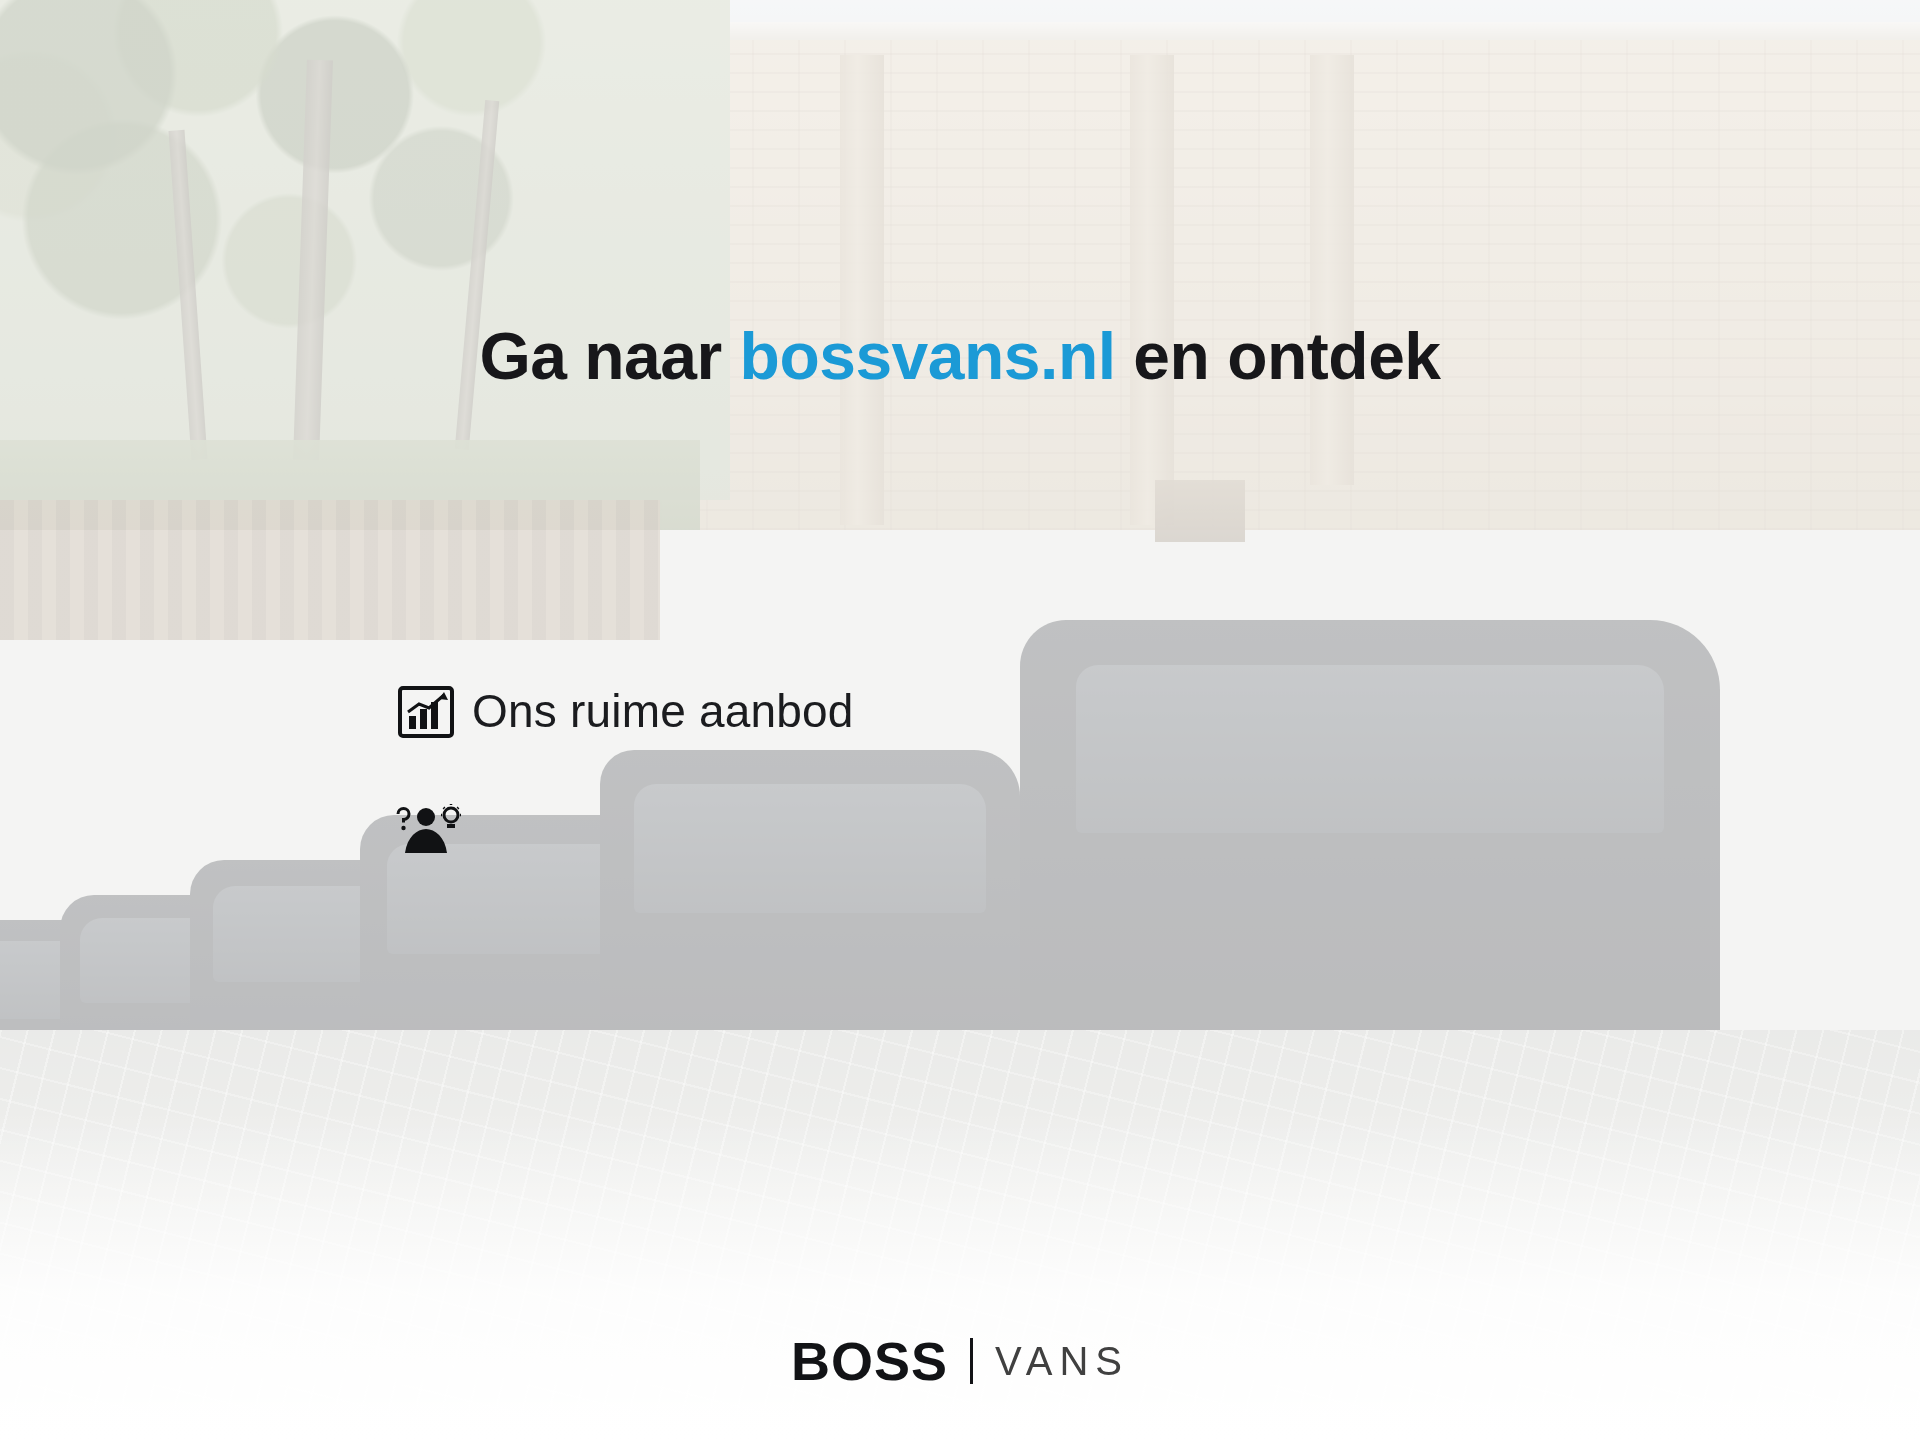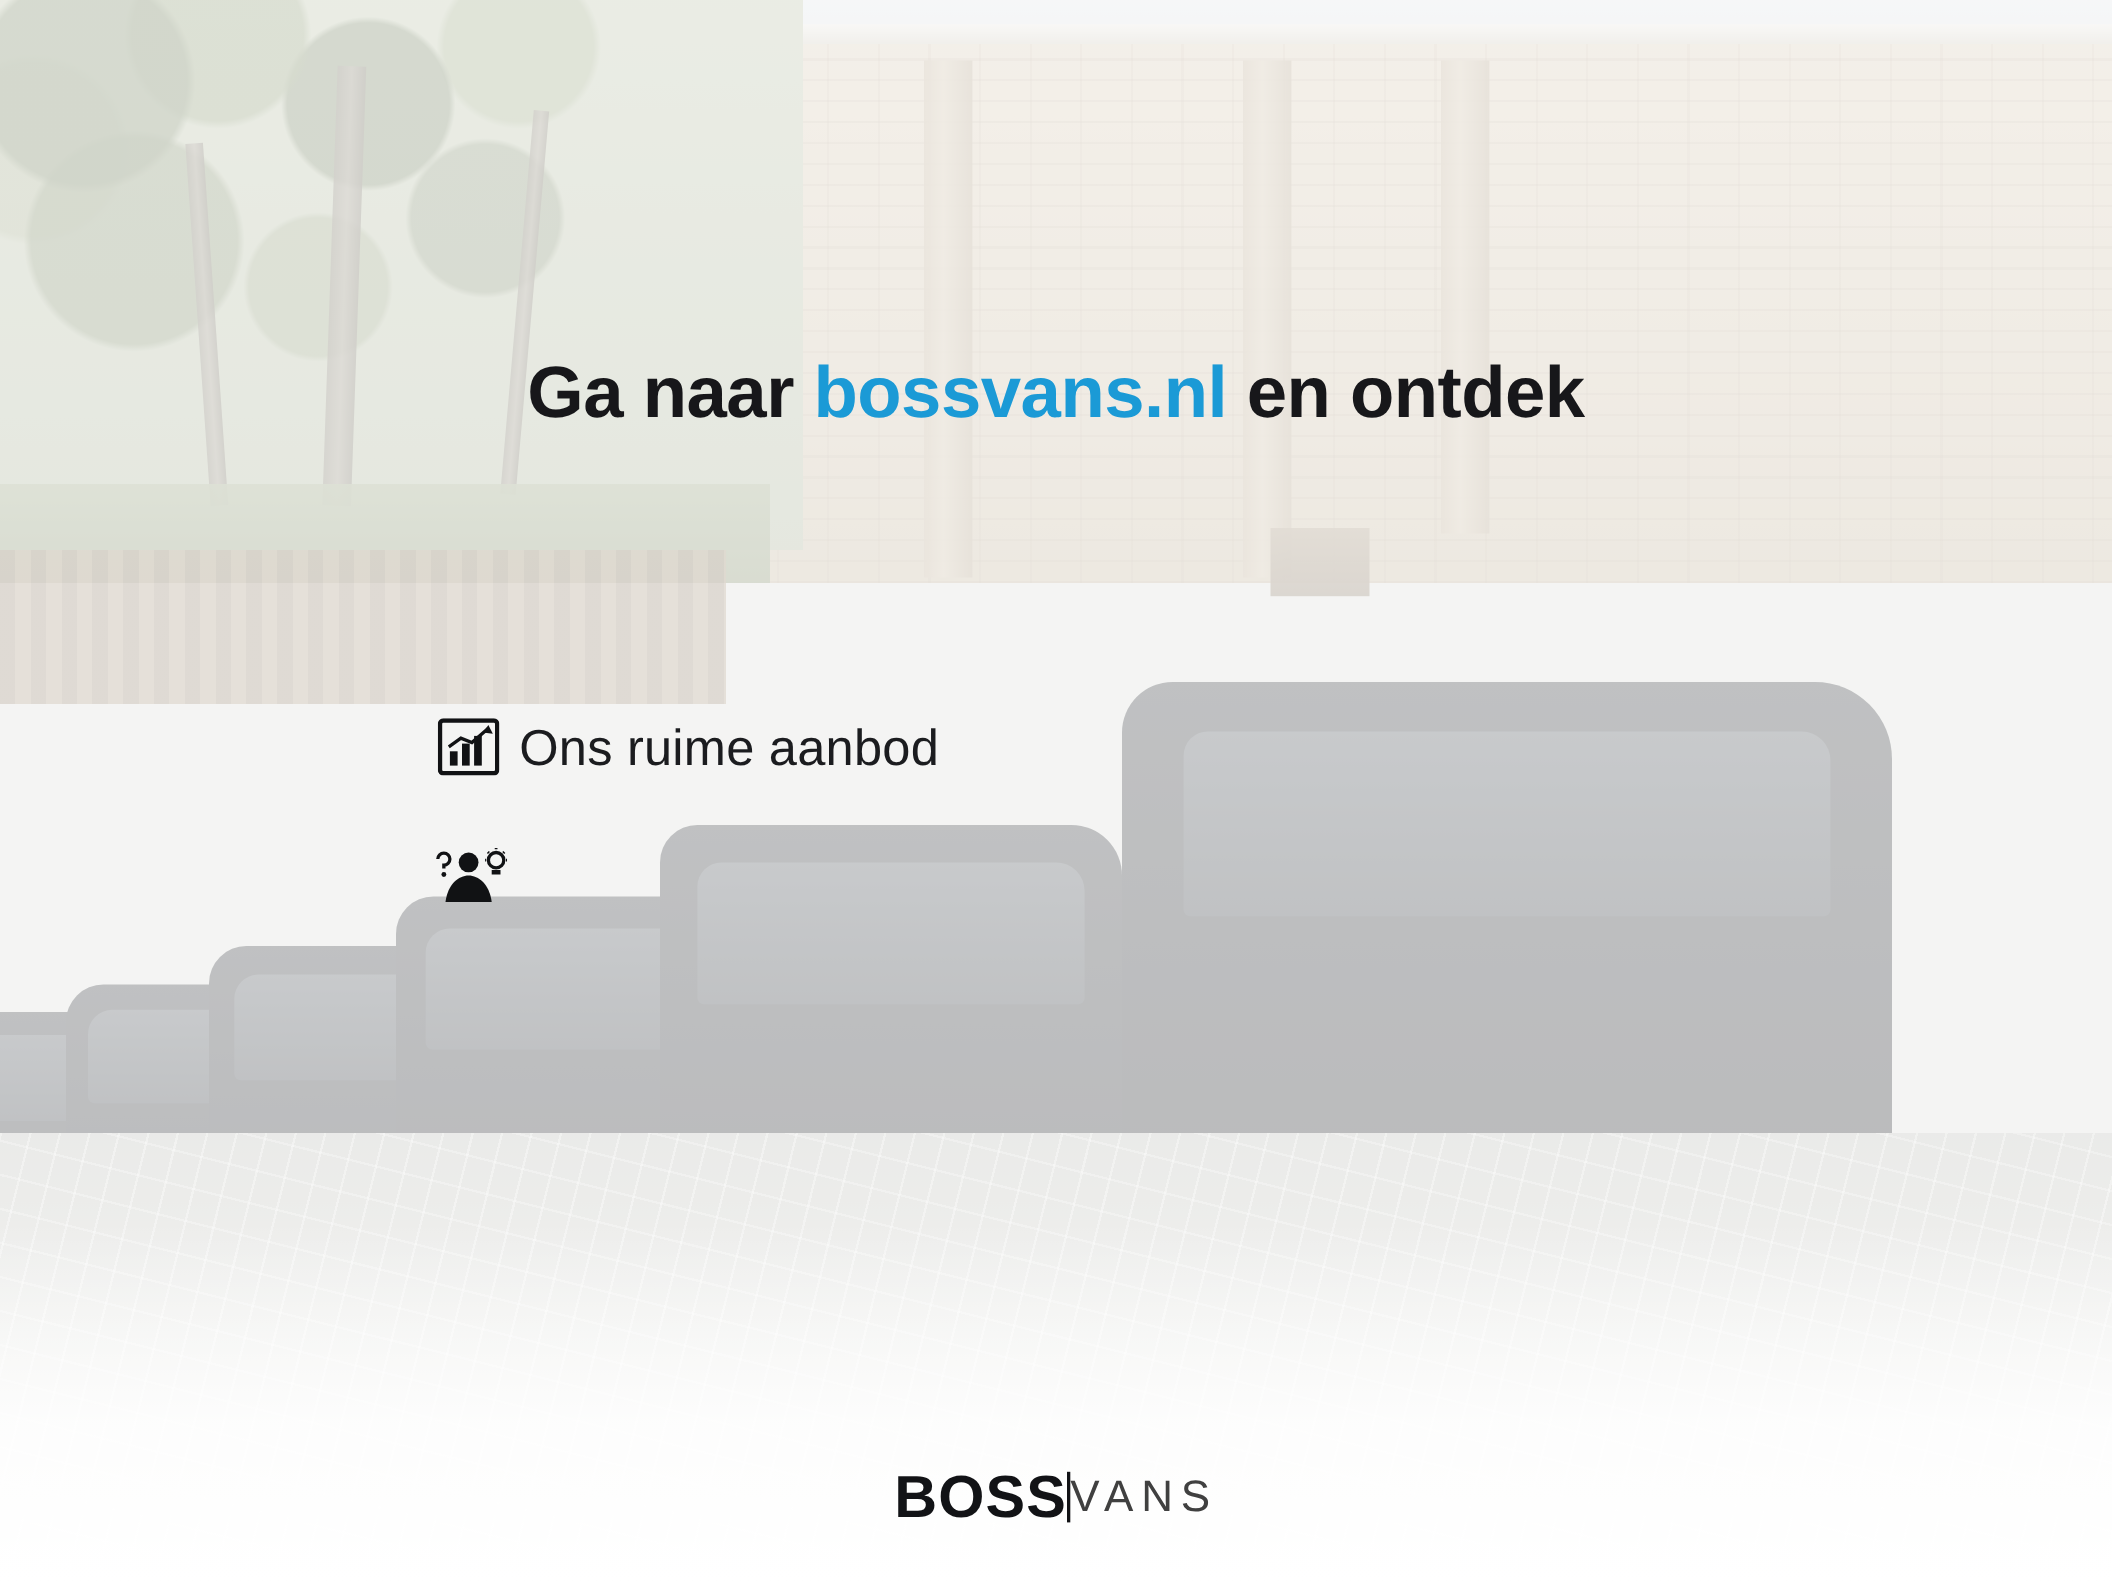"Ons ruime aanbod" .bullet { align-items: center -> flex-end }
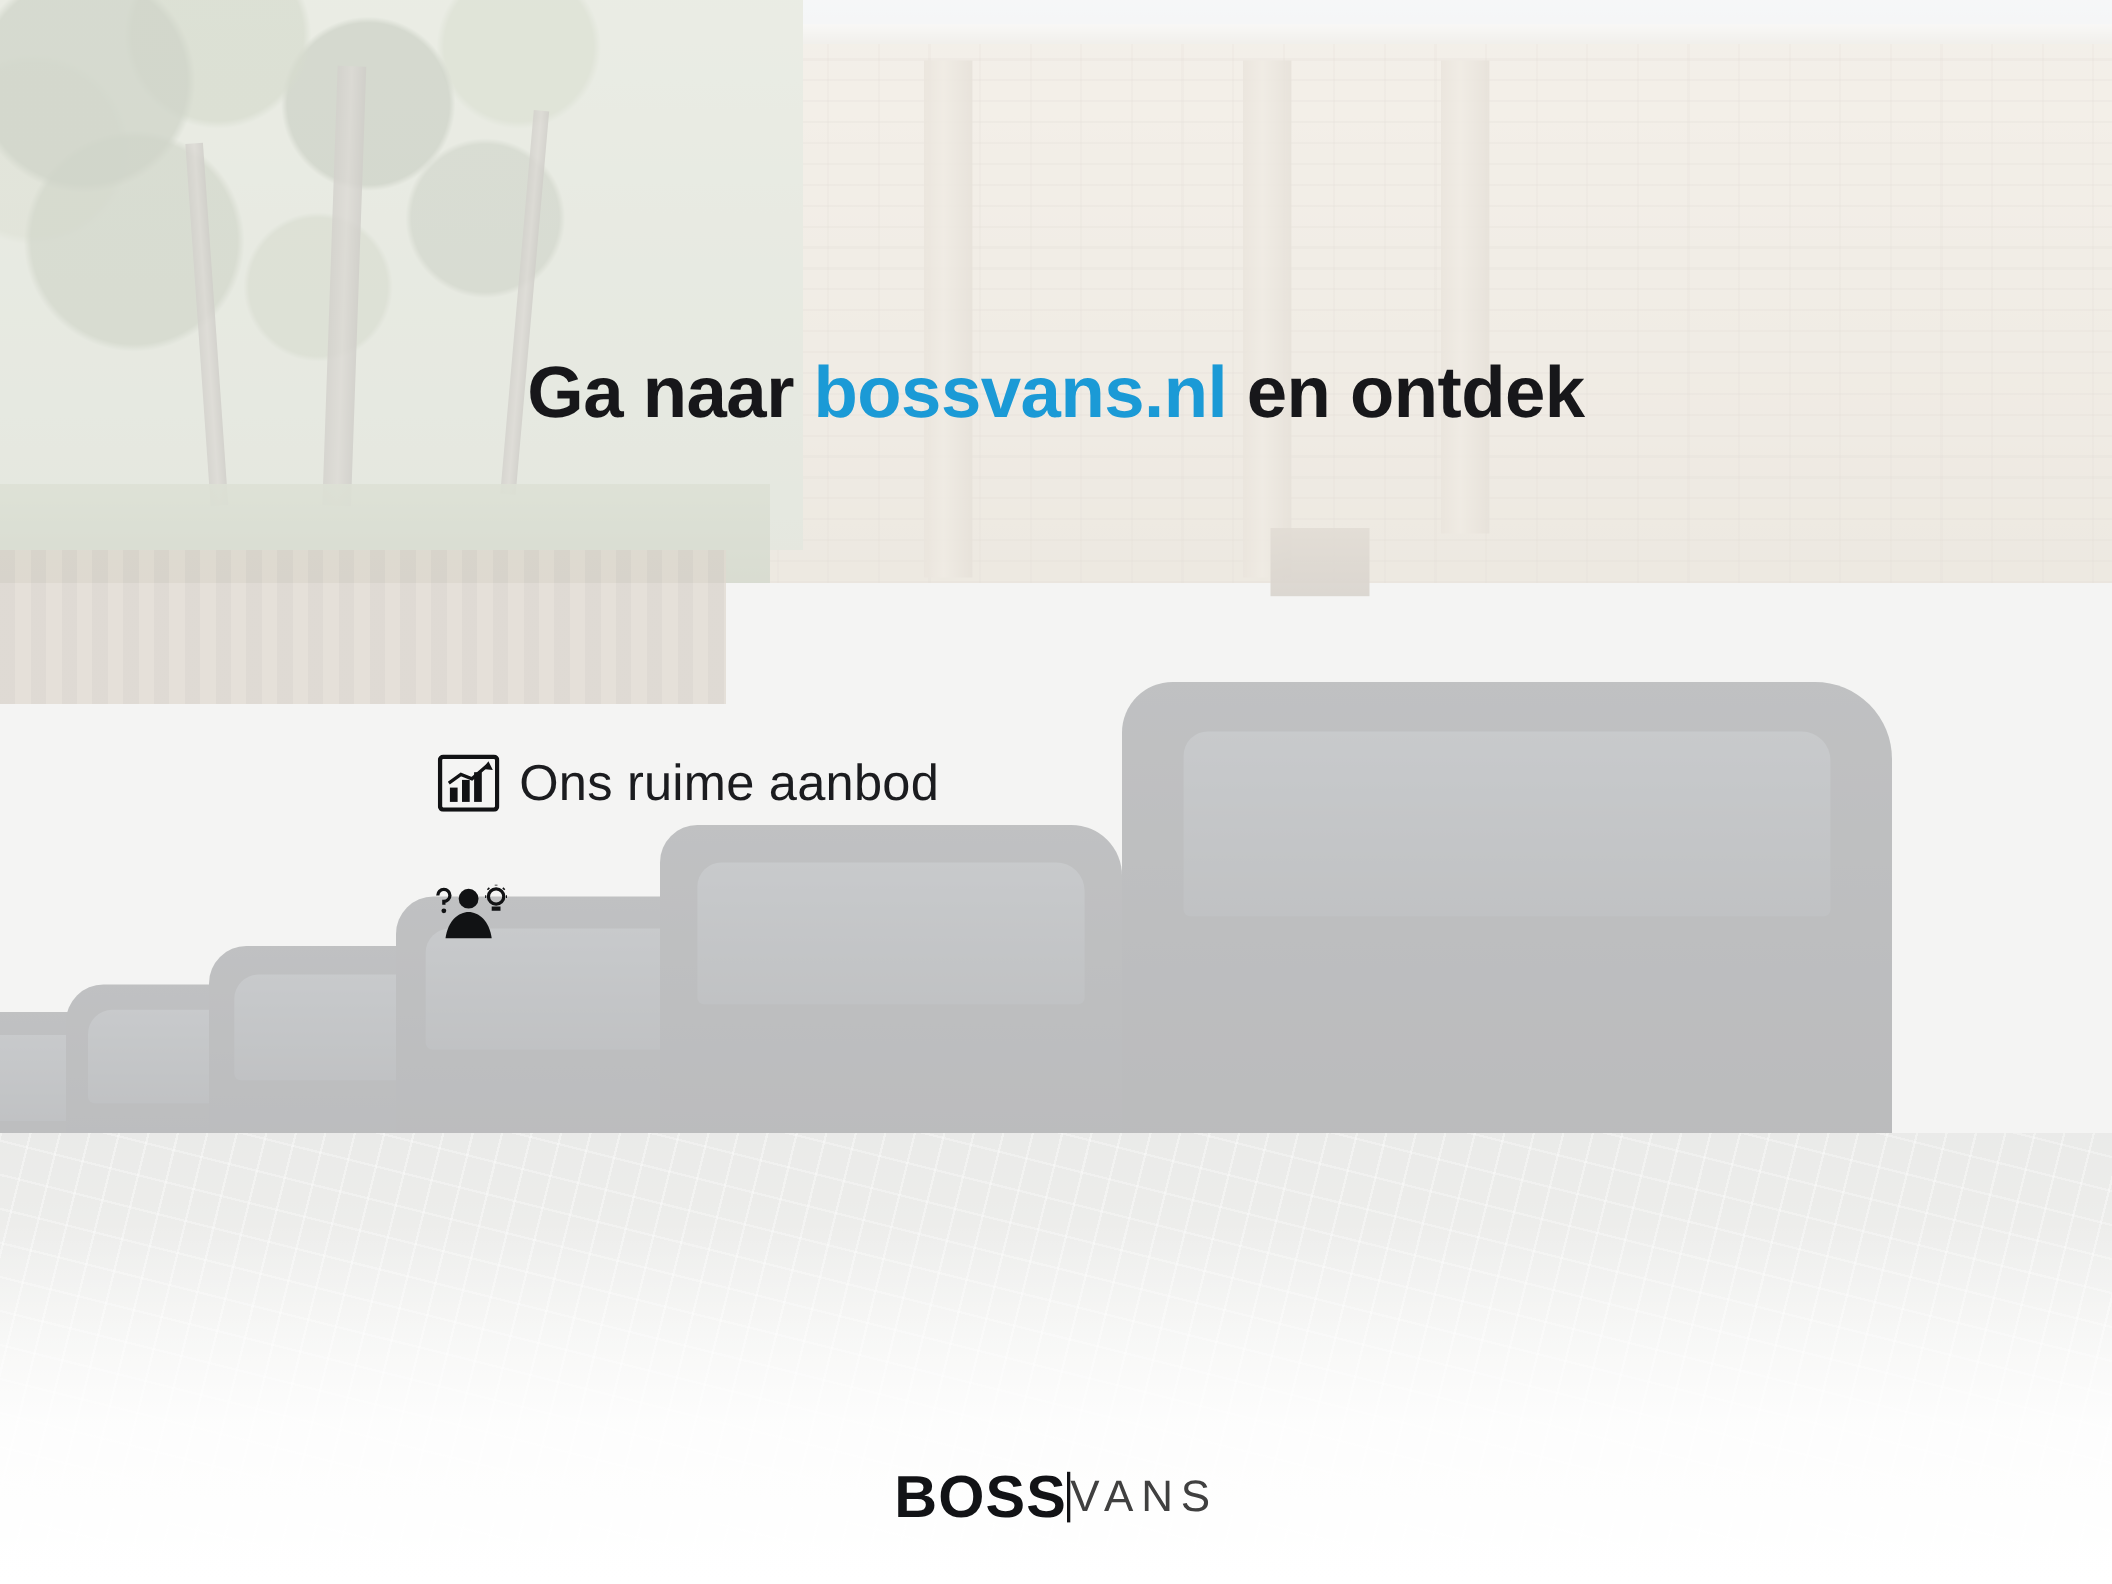"BOSS" .footer-logo { gap: none -> 22px }
